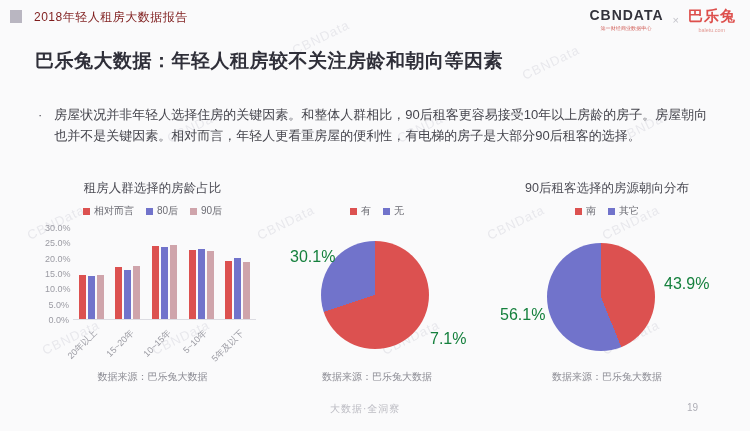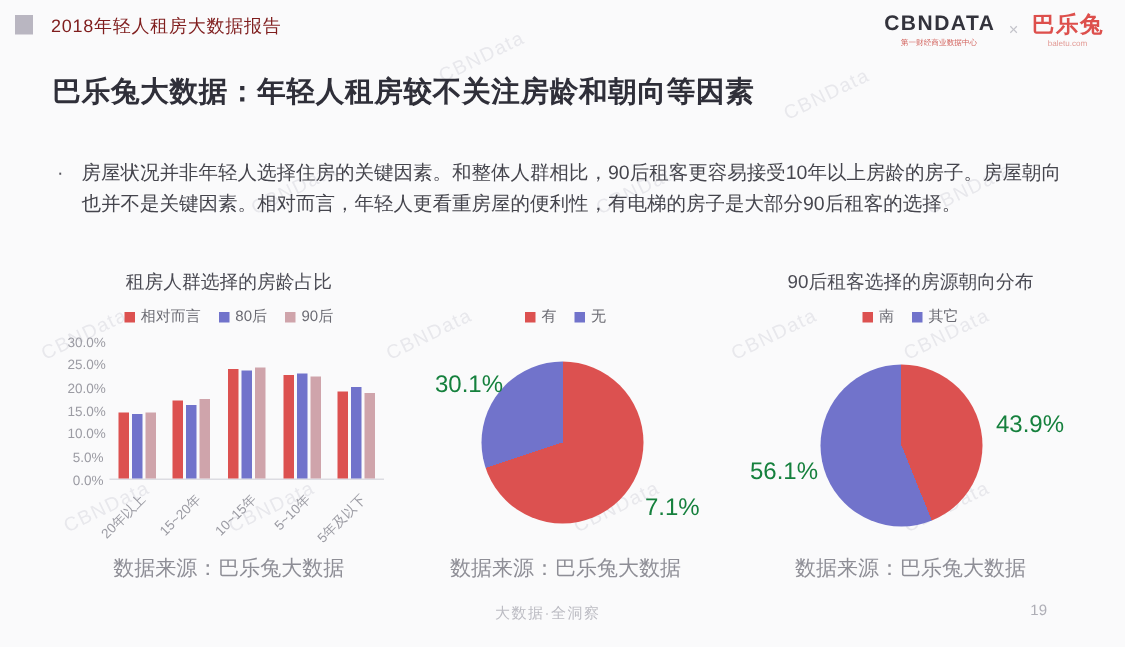"数据来源：巴乐兔大数据" .source { font-size: 14px -> 10px }
